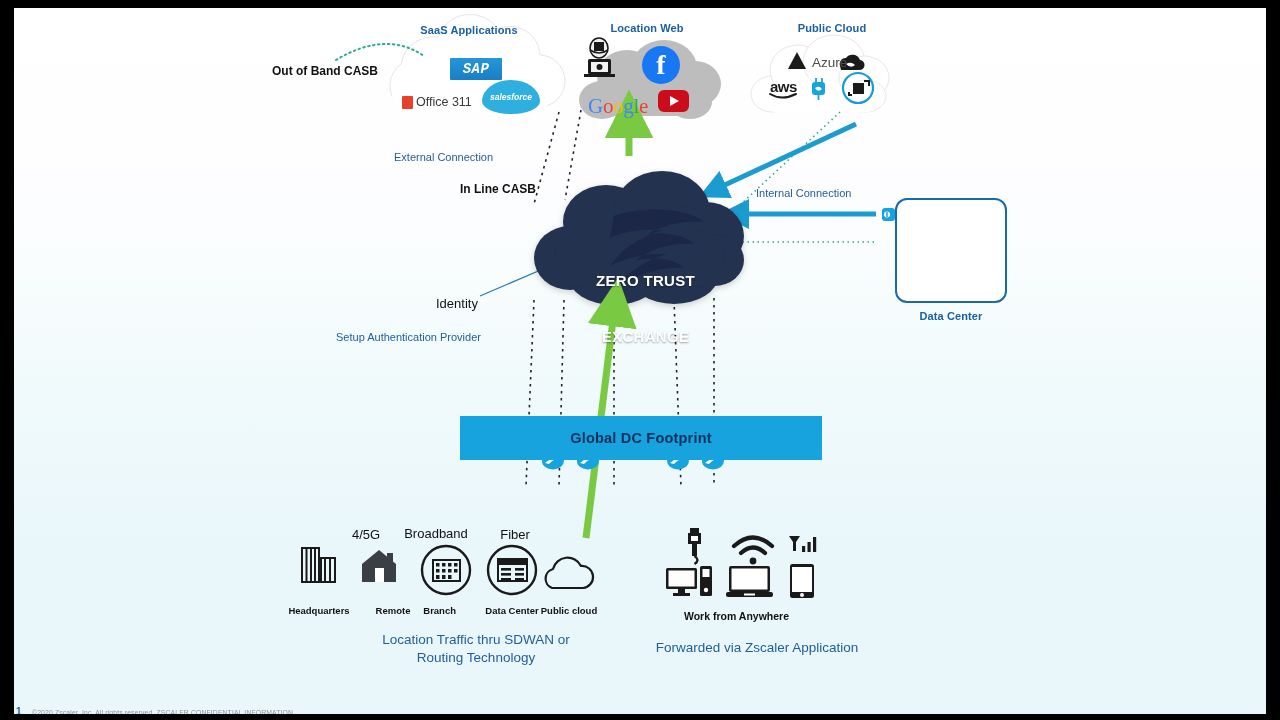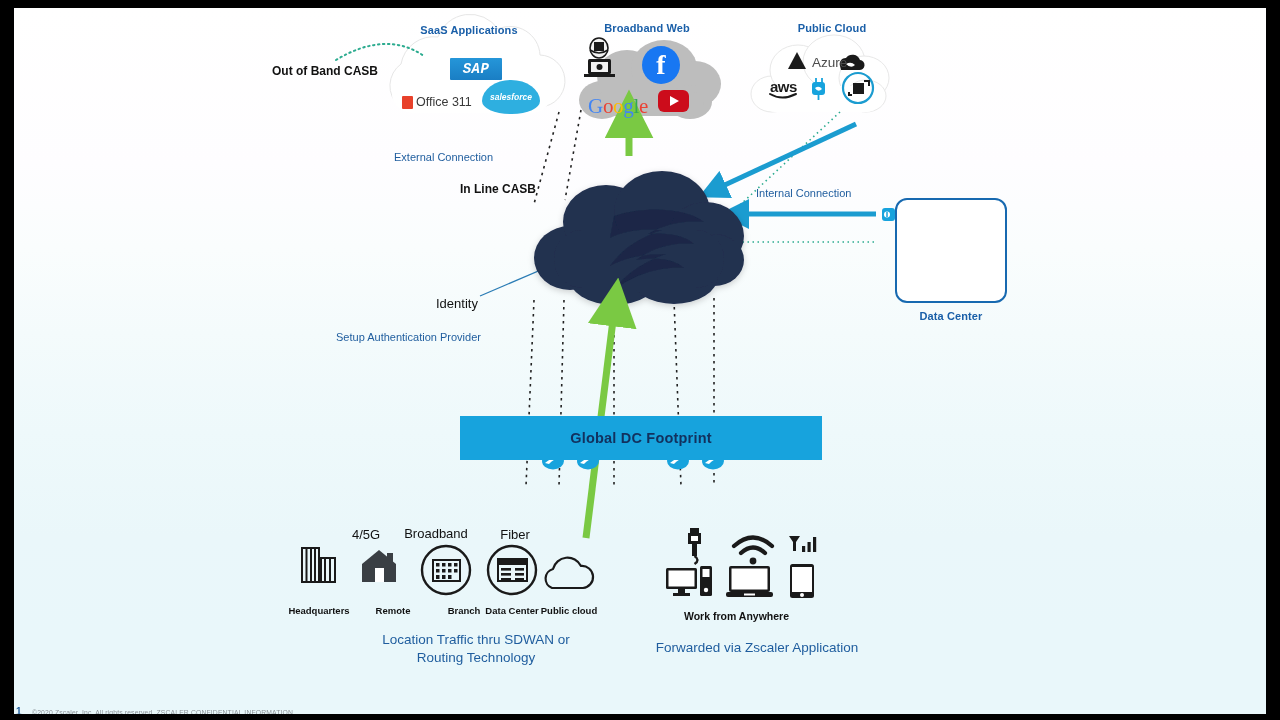"Broadband Web" div.txt { text: Broadband -> Location }
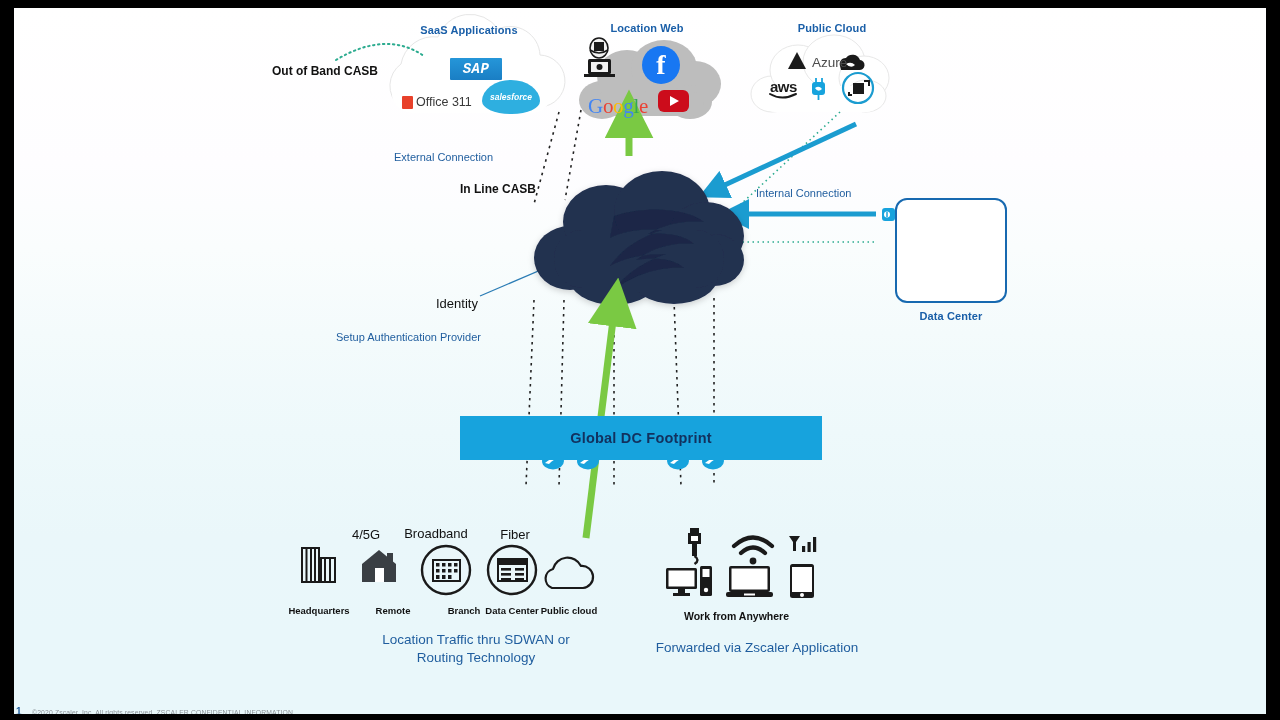"ZERO TRUST" div.txt { html: none -> <div> <div>ZERO TRUST</div> <div>EXCHANGE</div> </div> }
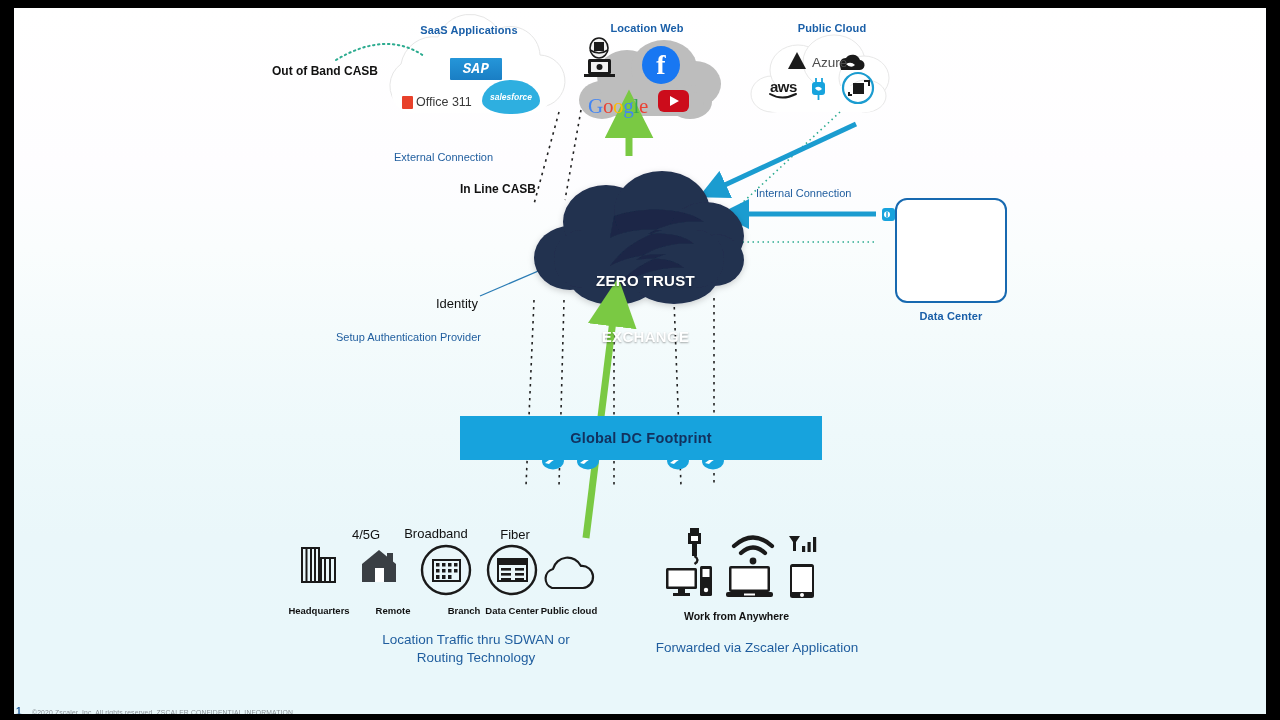"Branch" div.txt { left: 421px -> 384px; text-align: none -> right }
